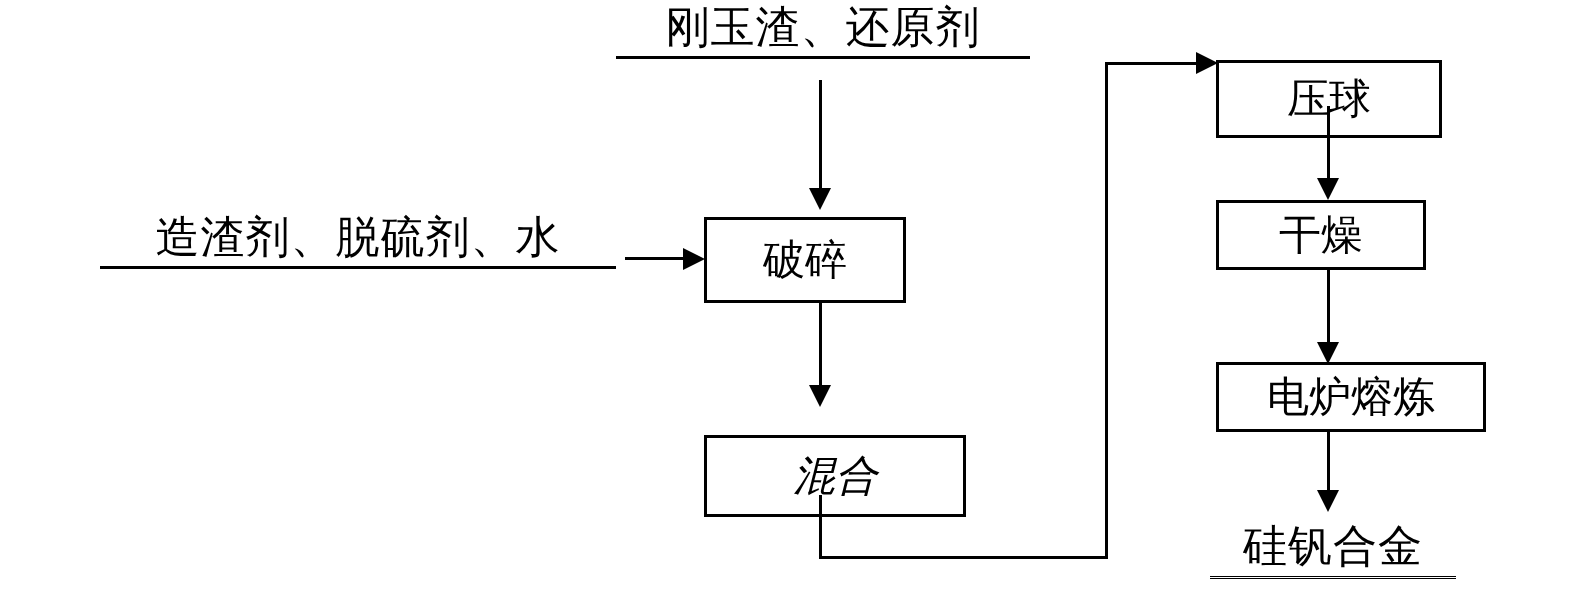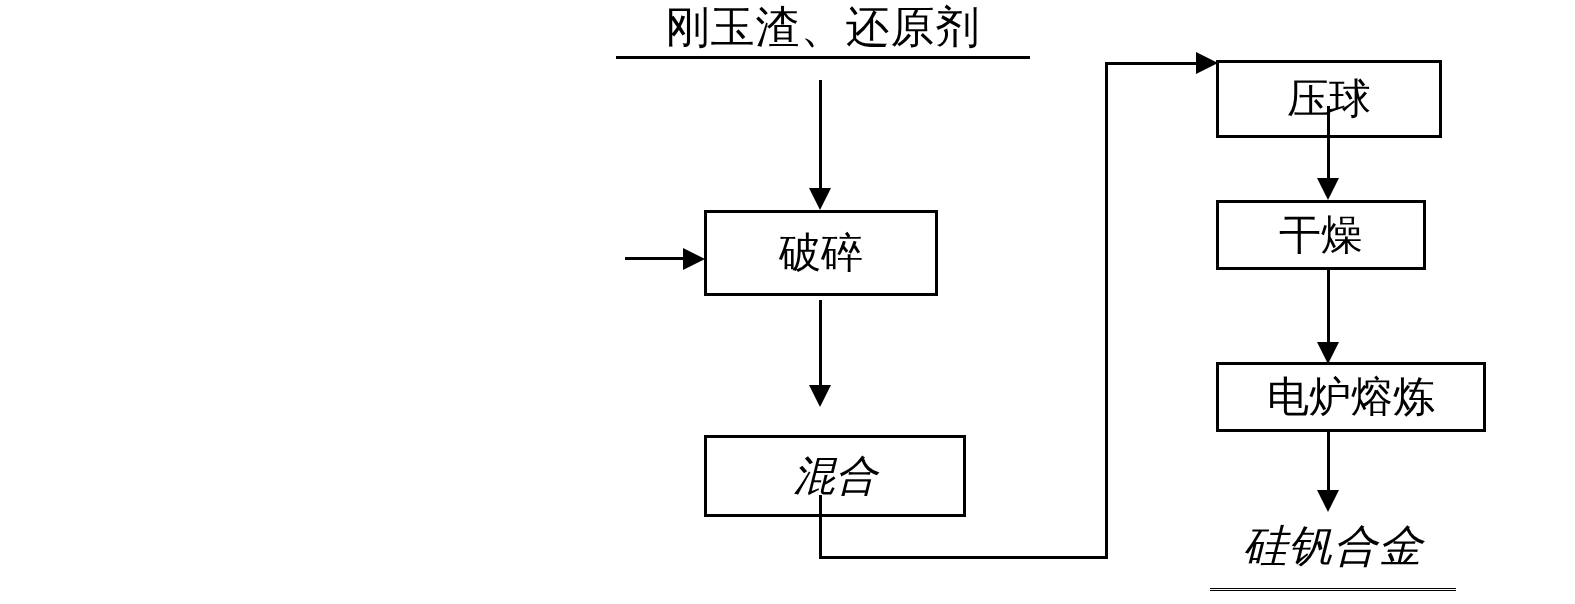"造渣剂、脱硫剂、水" div.label { html: none -> <div>造渣剂、脱硫剂、水</div> }
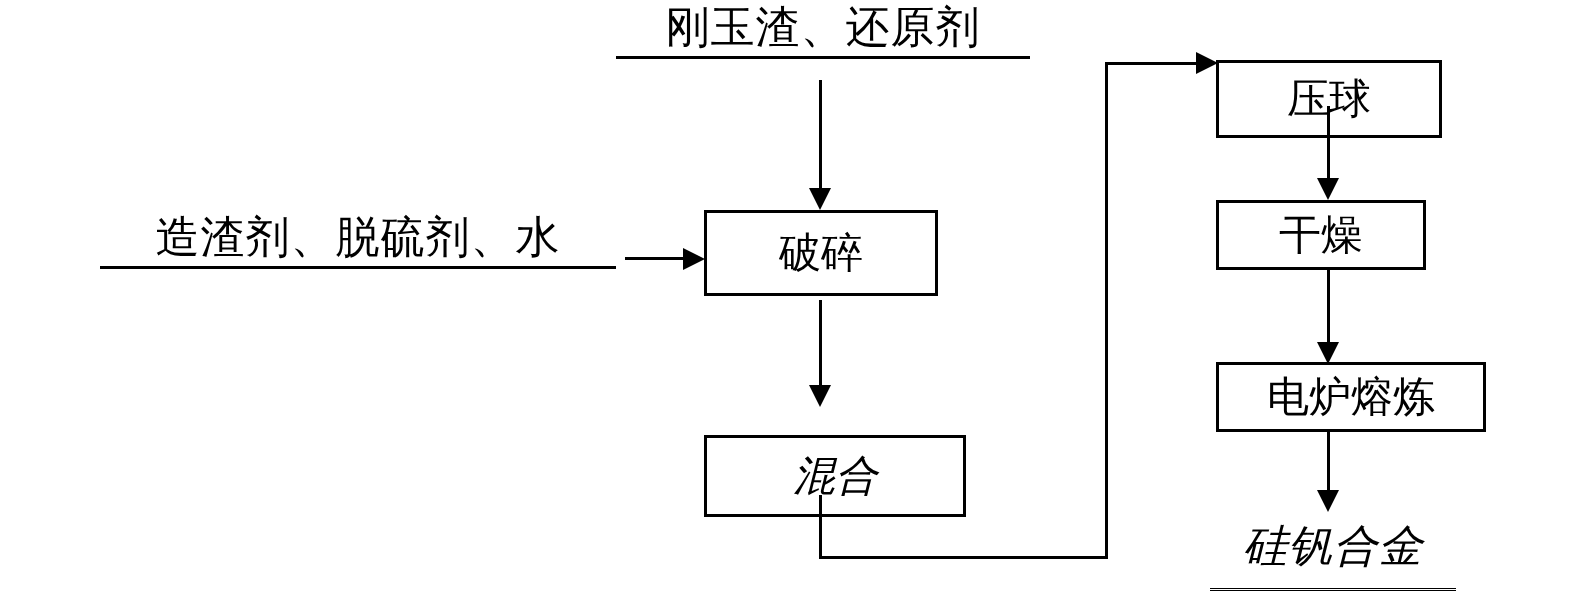"破碎" div.node { top: 210px -> 217px; width: 234px -> 202px }
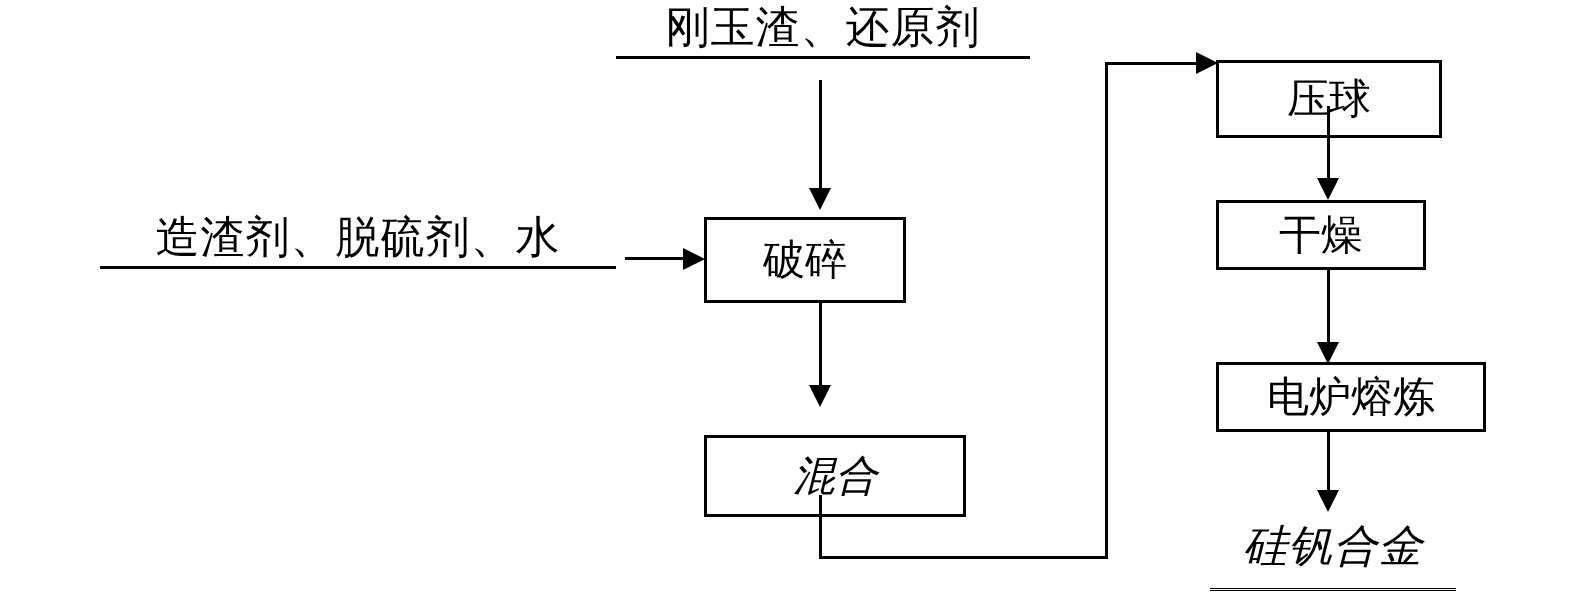"硅钒合金" .double-underline-label { font-style: italic -> none; padding-bottom: 19px -> 7px }
